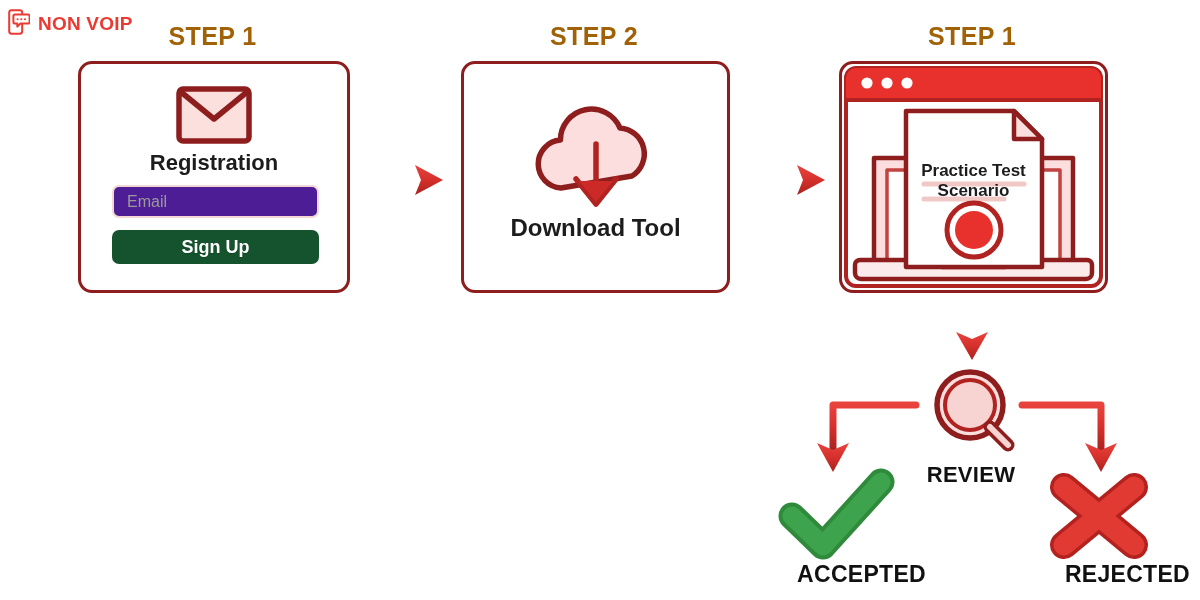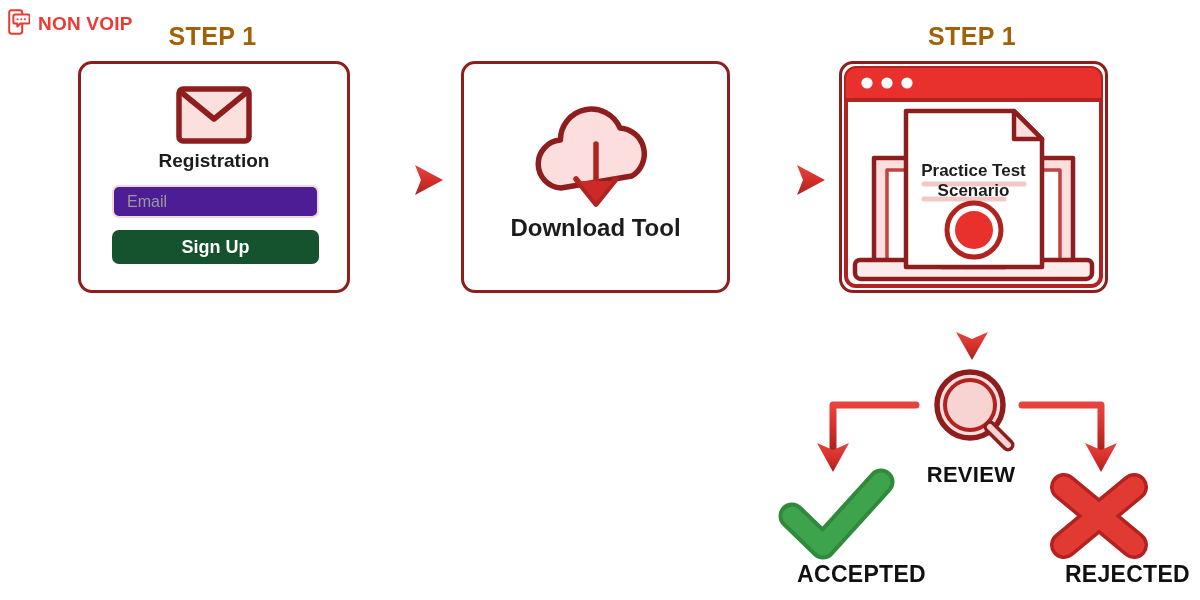"STEP 2" div.step-title { html: none -> <div>STEP 2</div> }
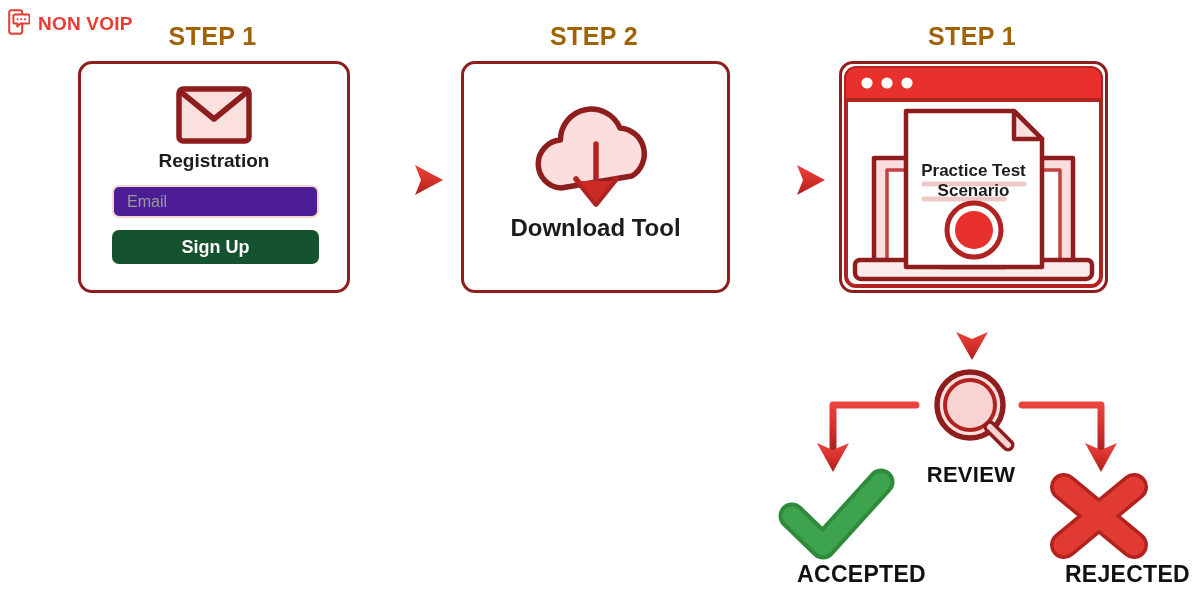"Registration" .reg-label { font-size: 19px -> 22px }
